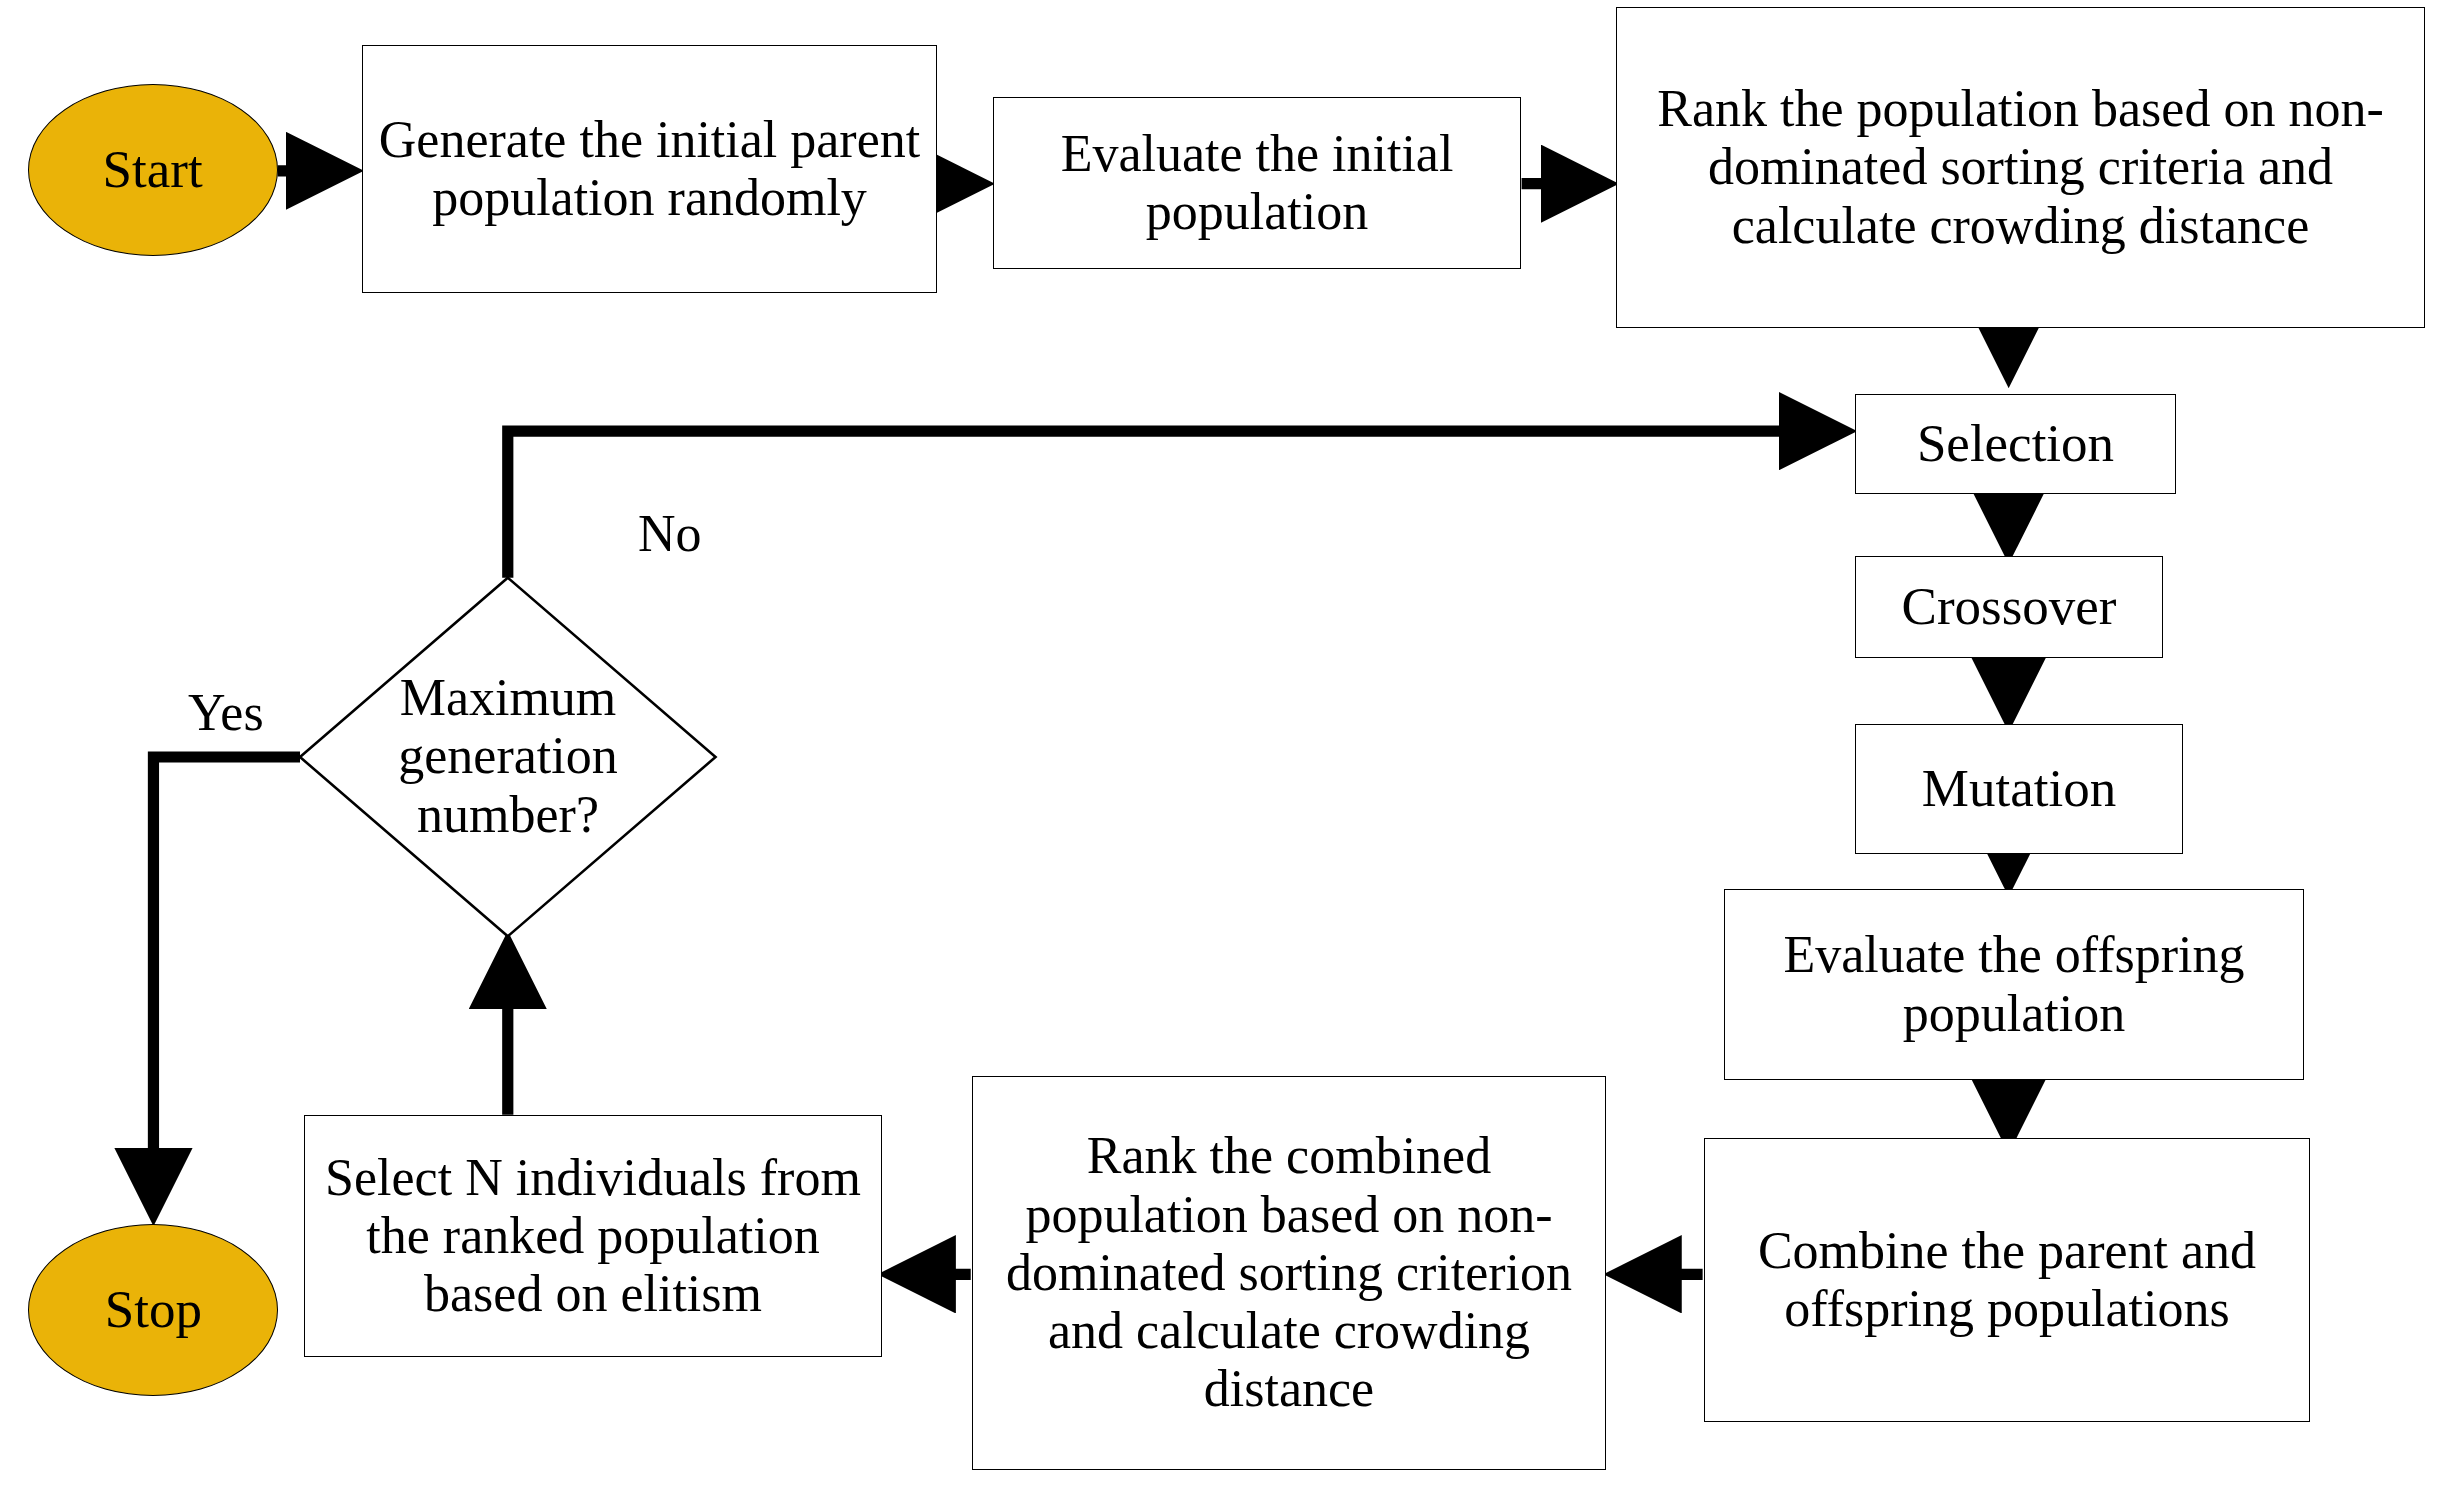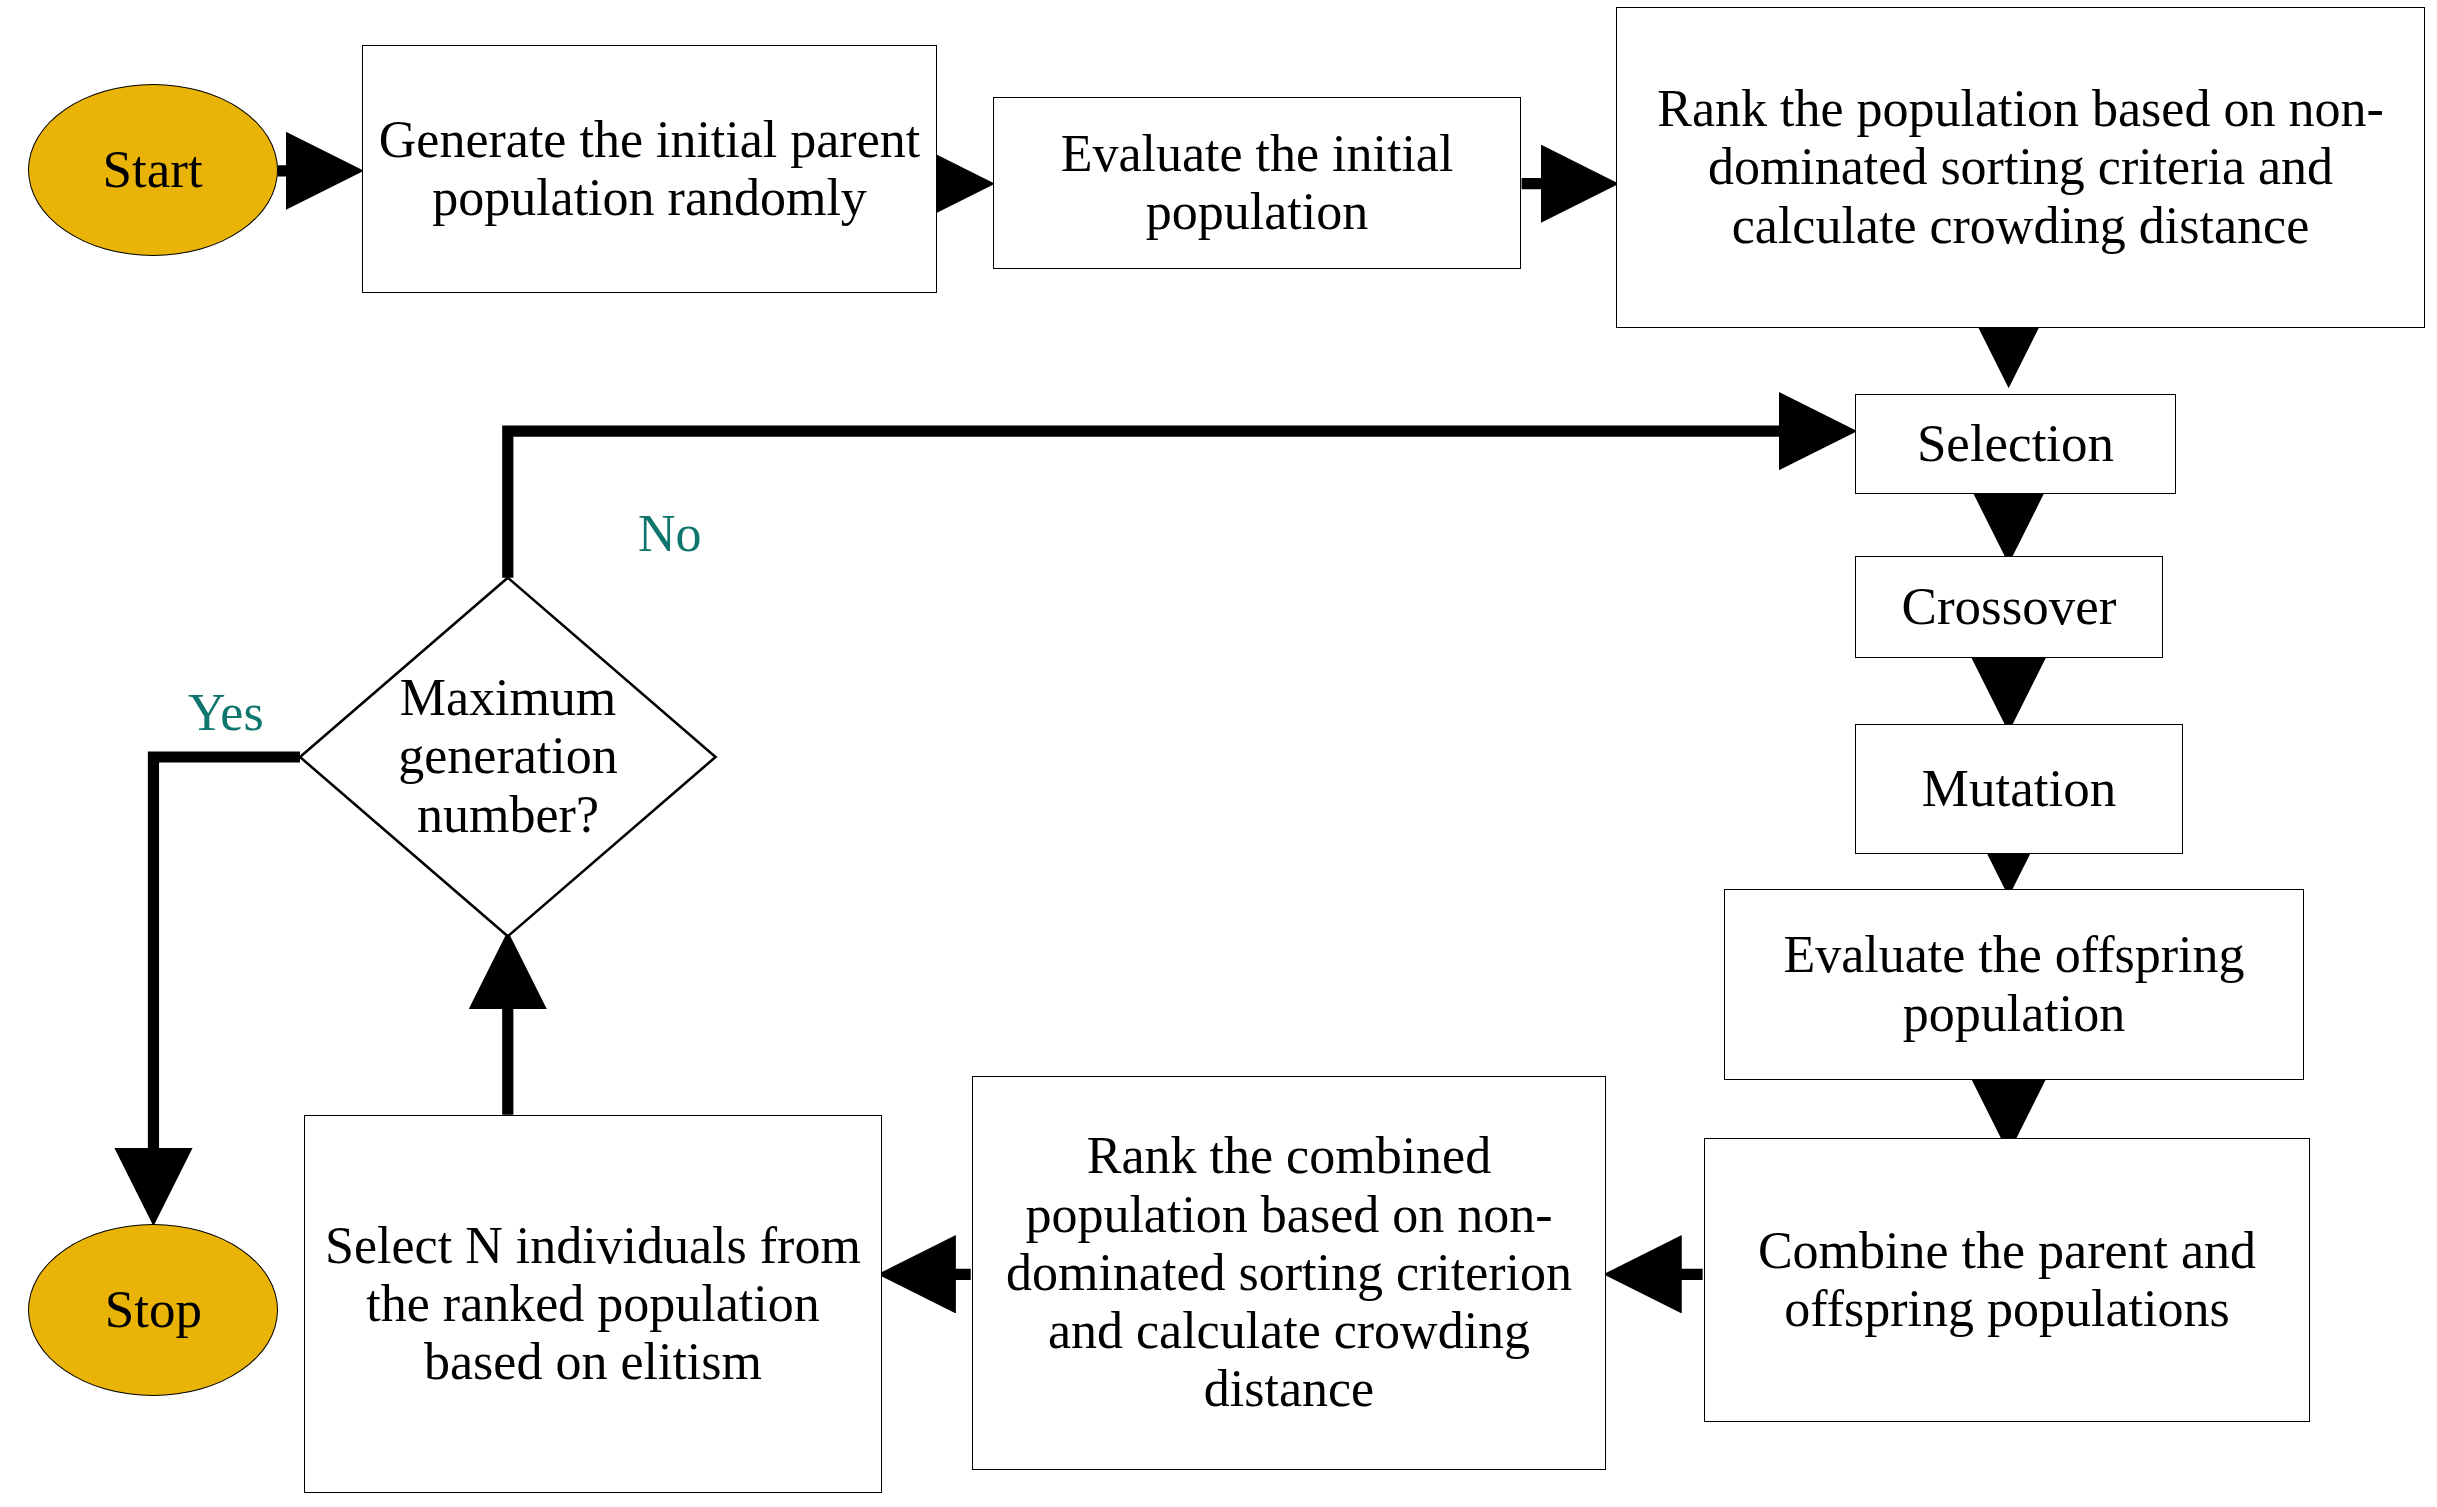"No" .edgelabel { color: #0f766e -> #000000 }
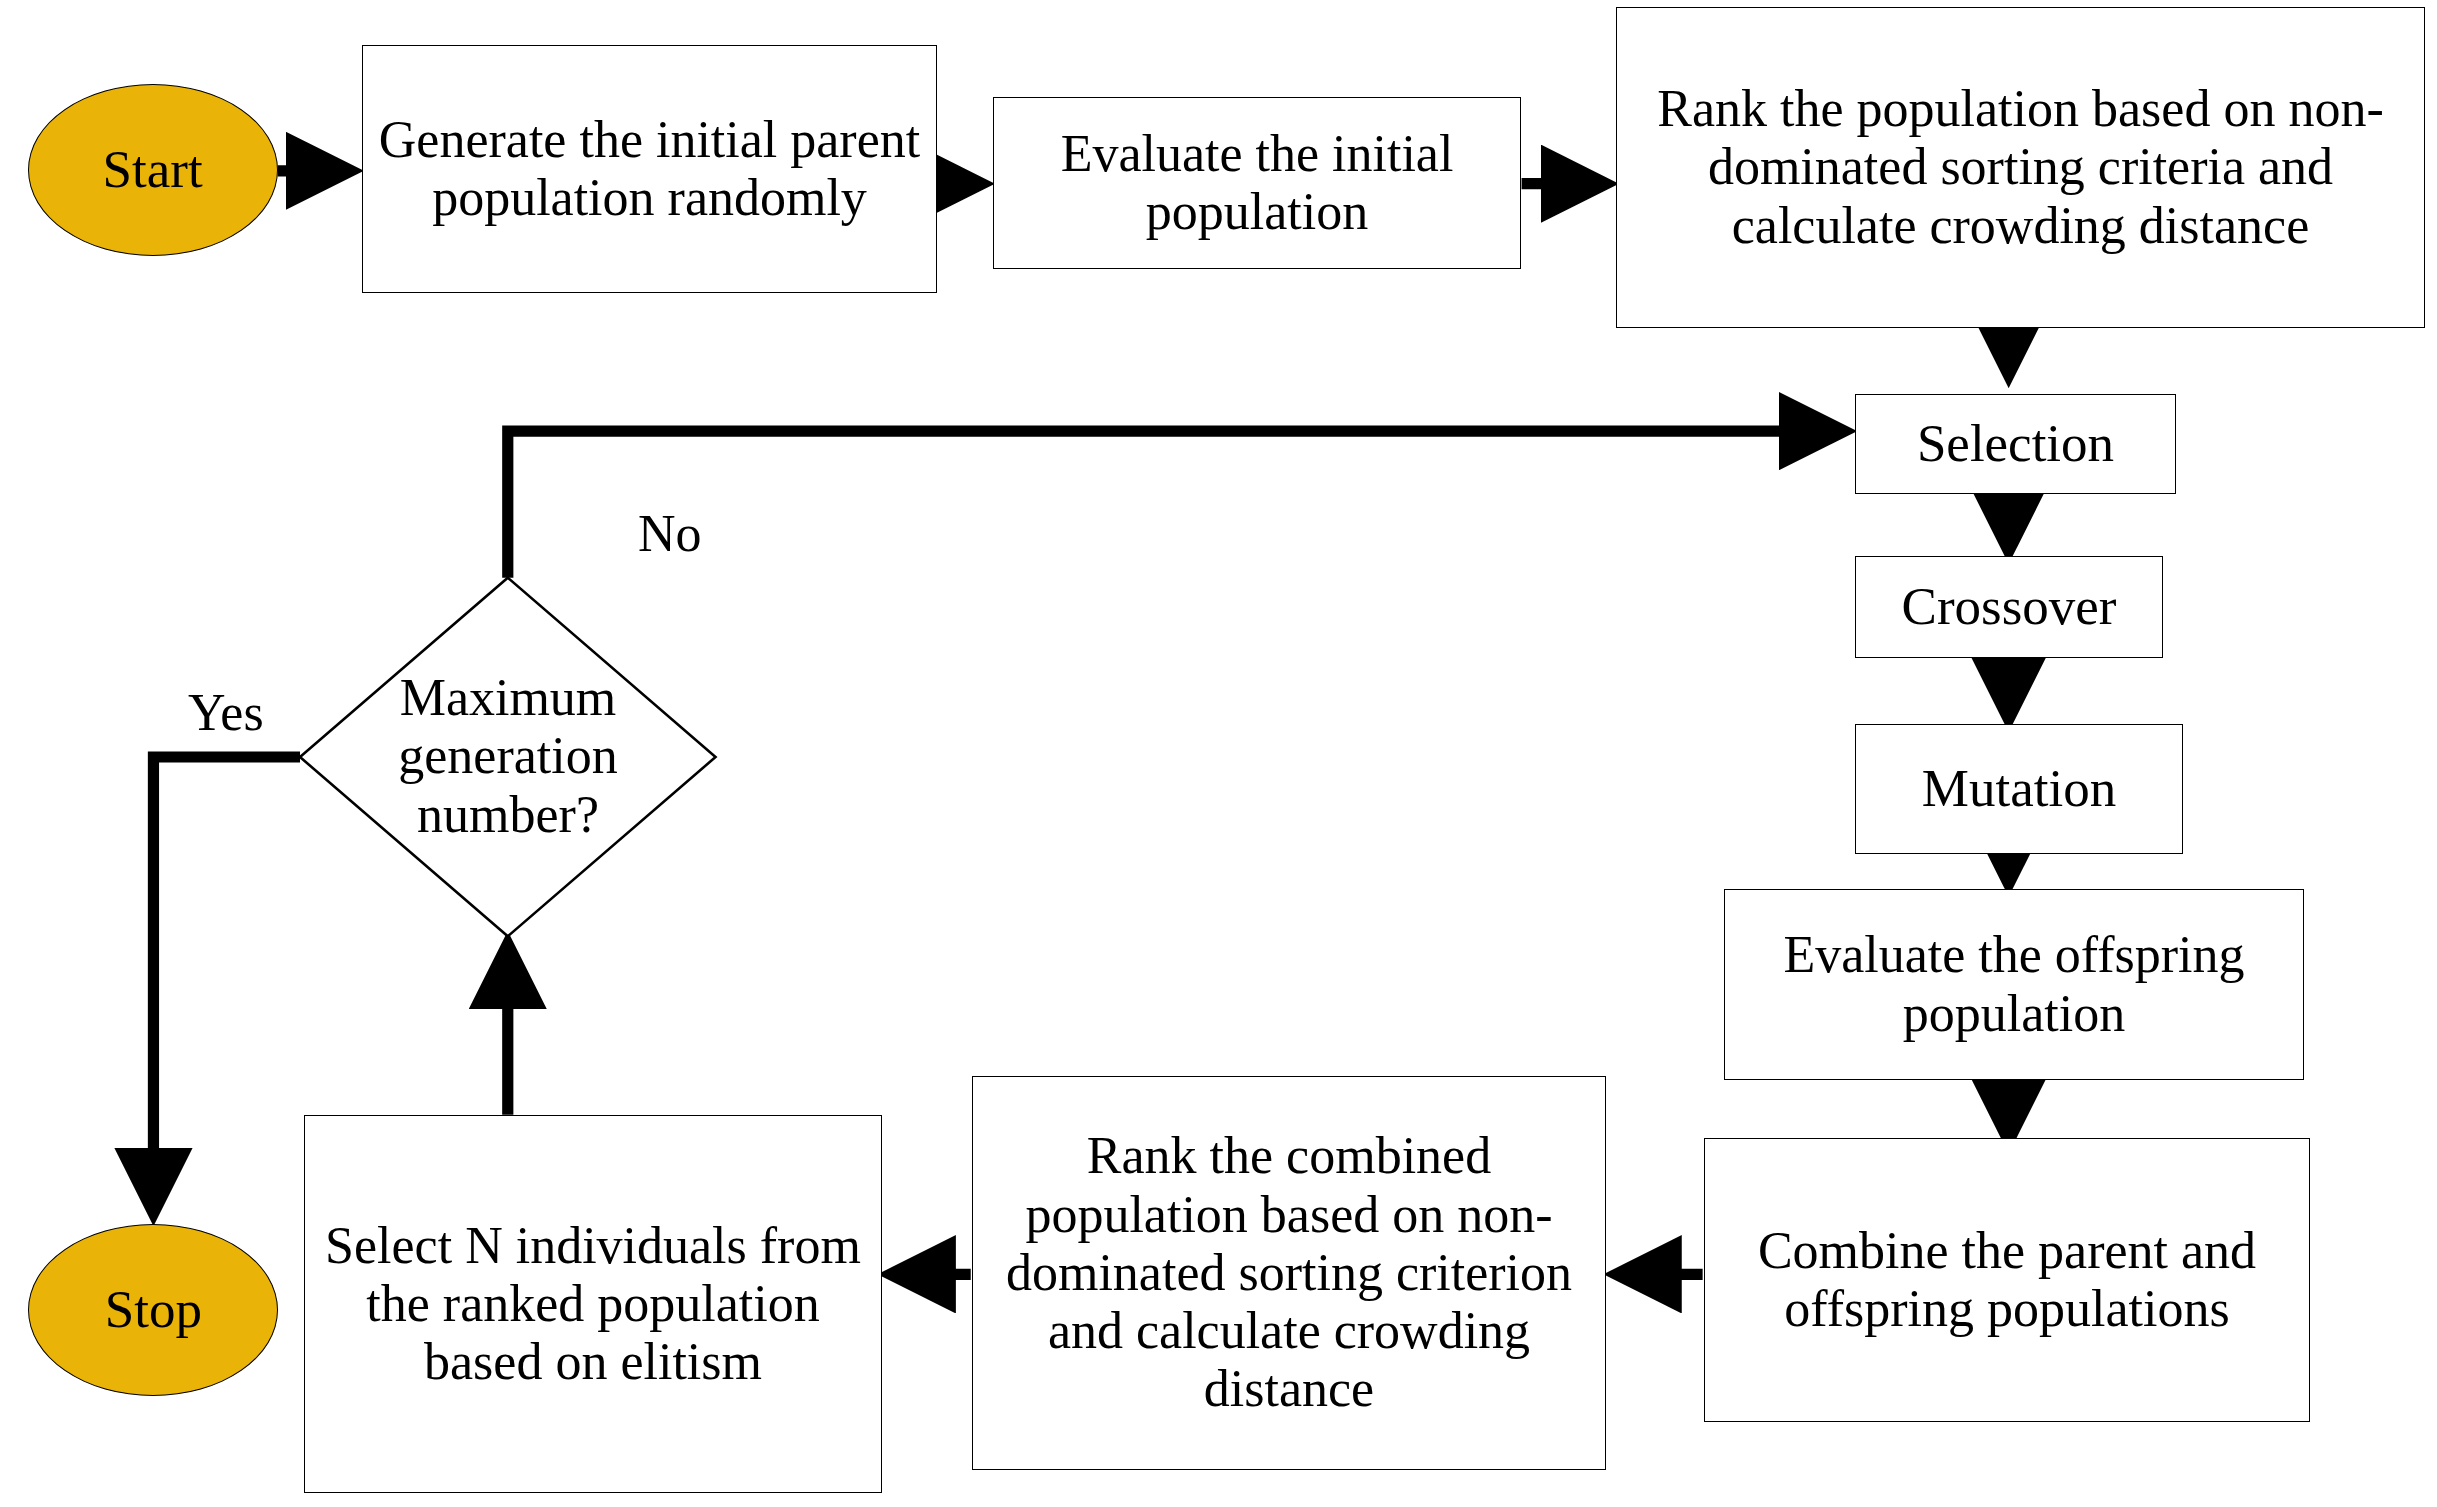"Select N individuals from the" div.node { height: 378px -> 242px }
